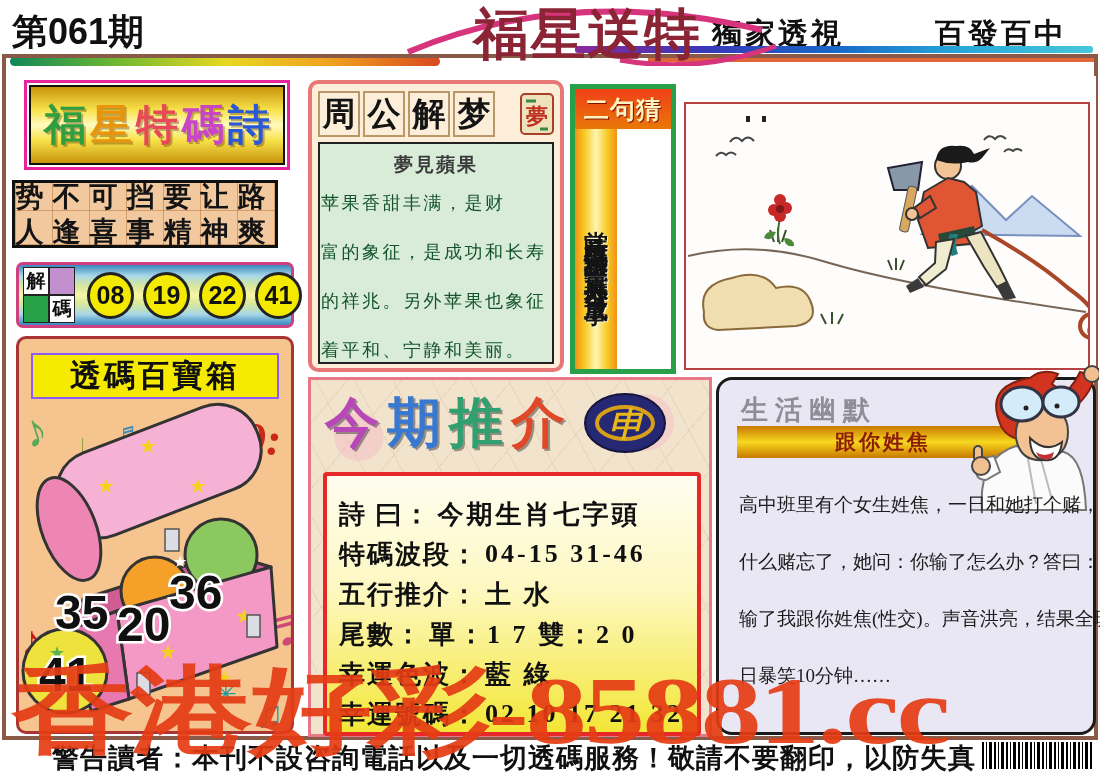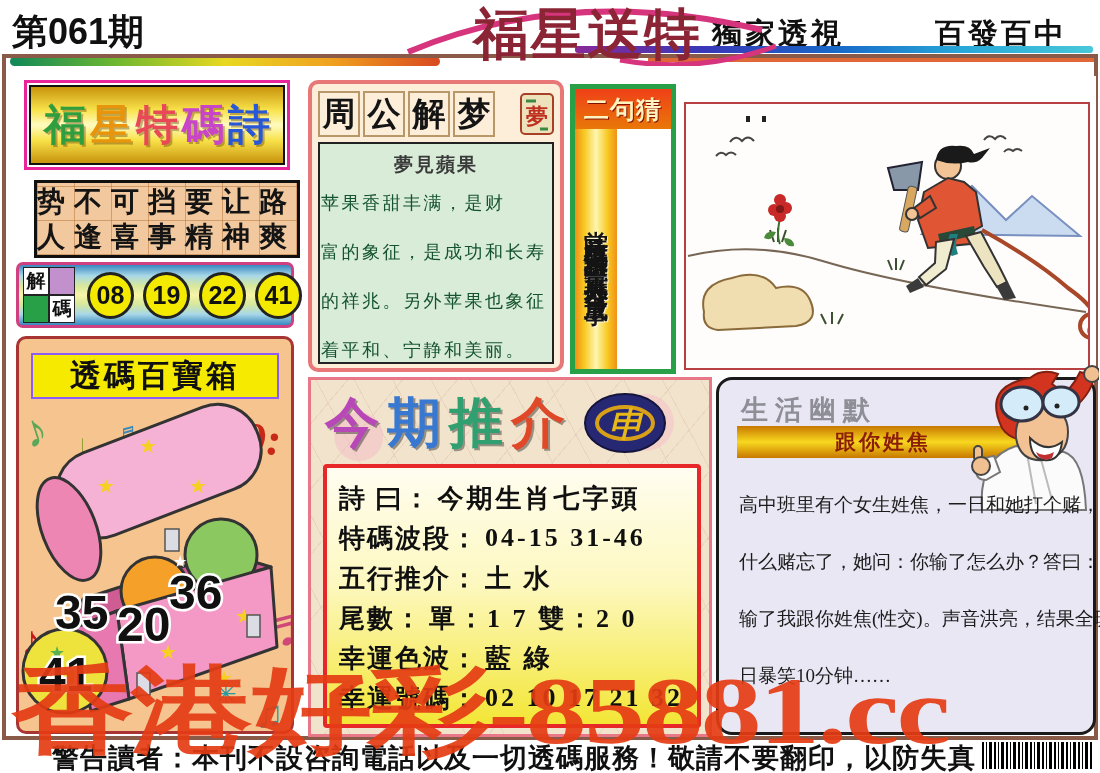"势不可挡要让路" .poem-box { align-items: flex-start -> center; height: 78px -> 68px; left: 34px -> 12px }
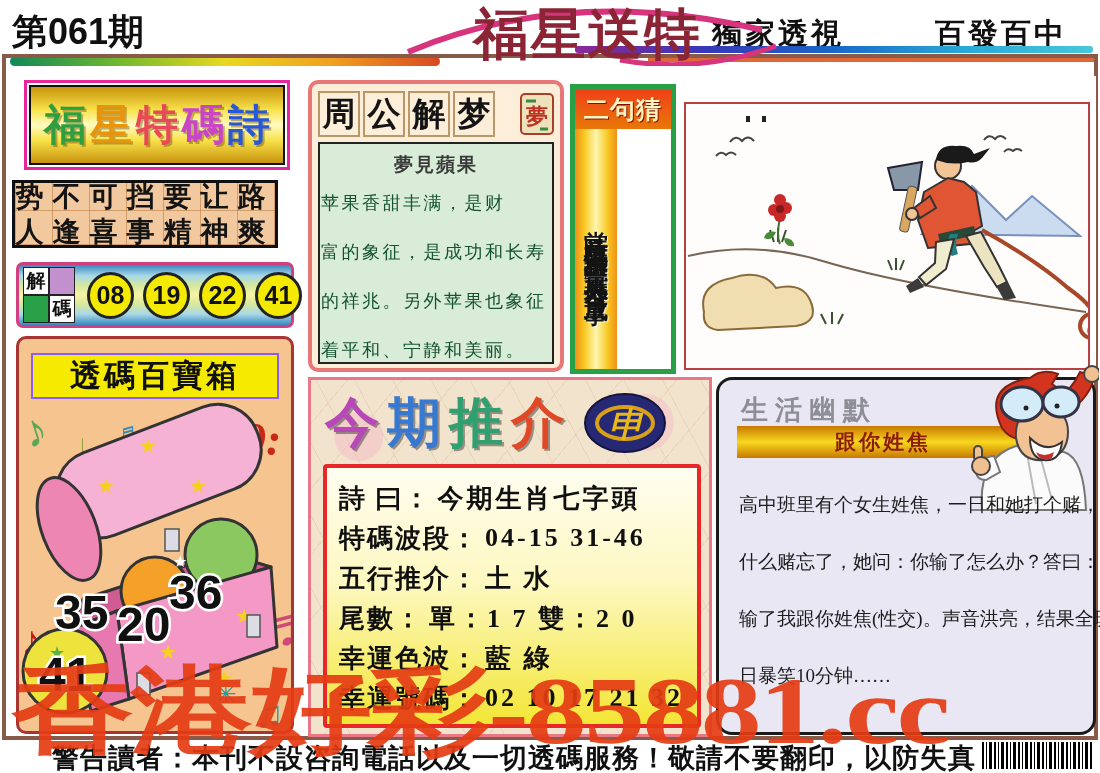"詩 曰：" .tuijie-yellow { padding: 10px 12px -> 18px 12px; top: 84px -> 92px }
